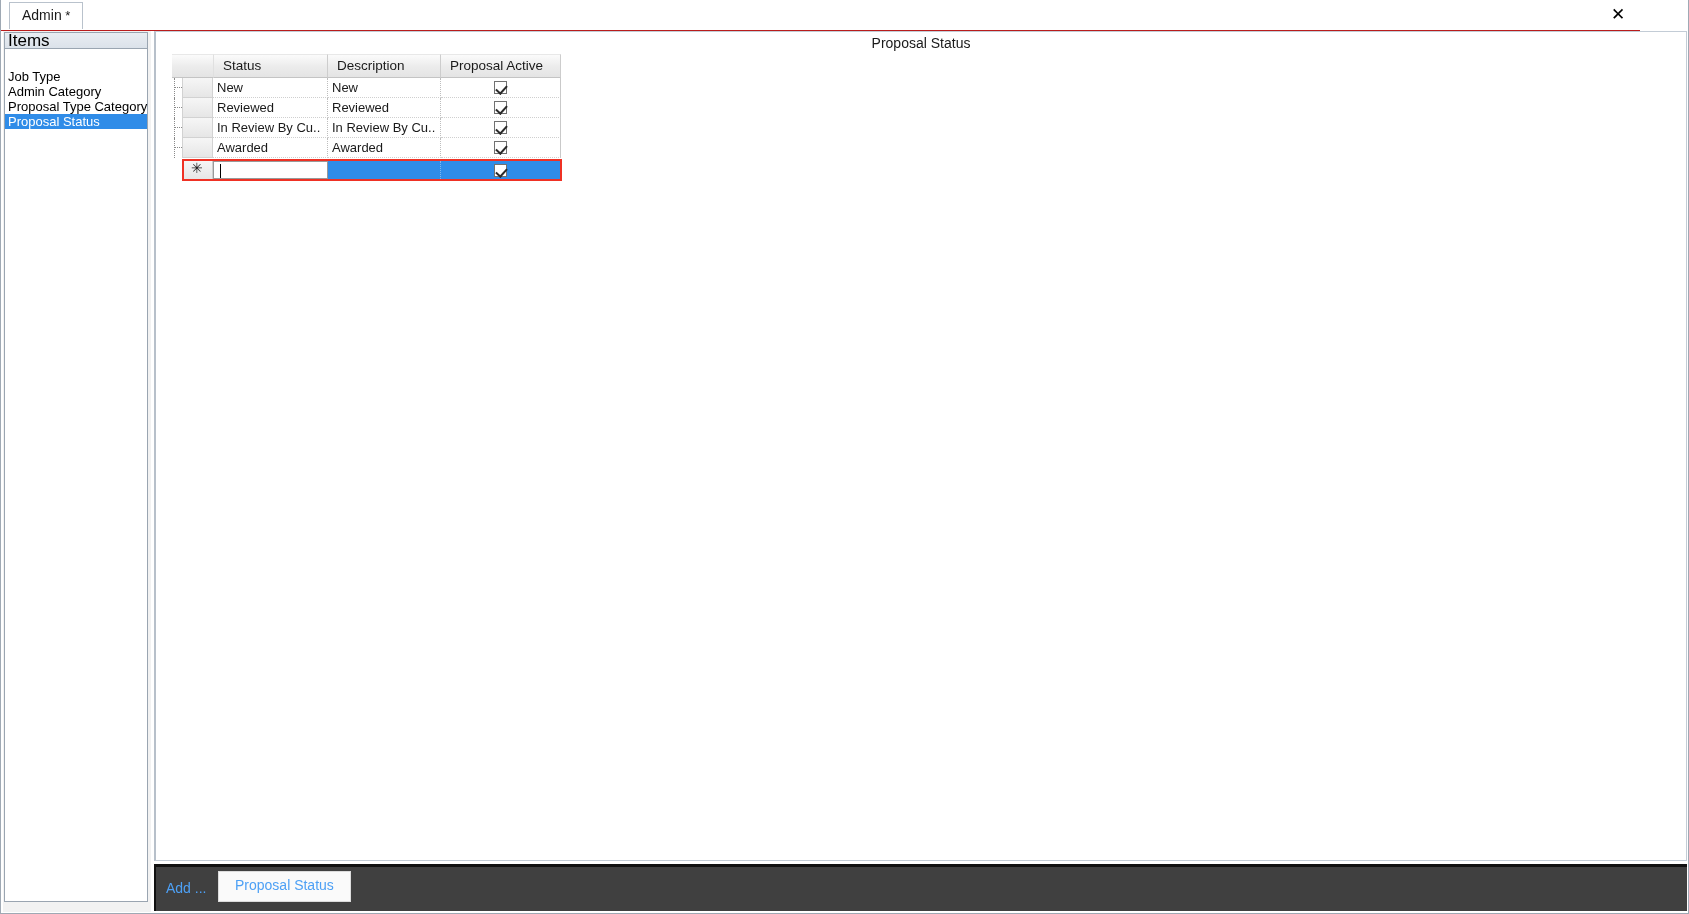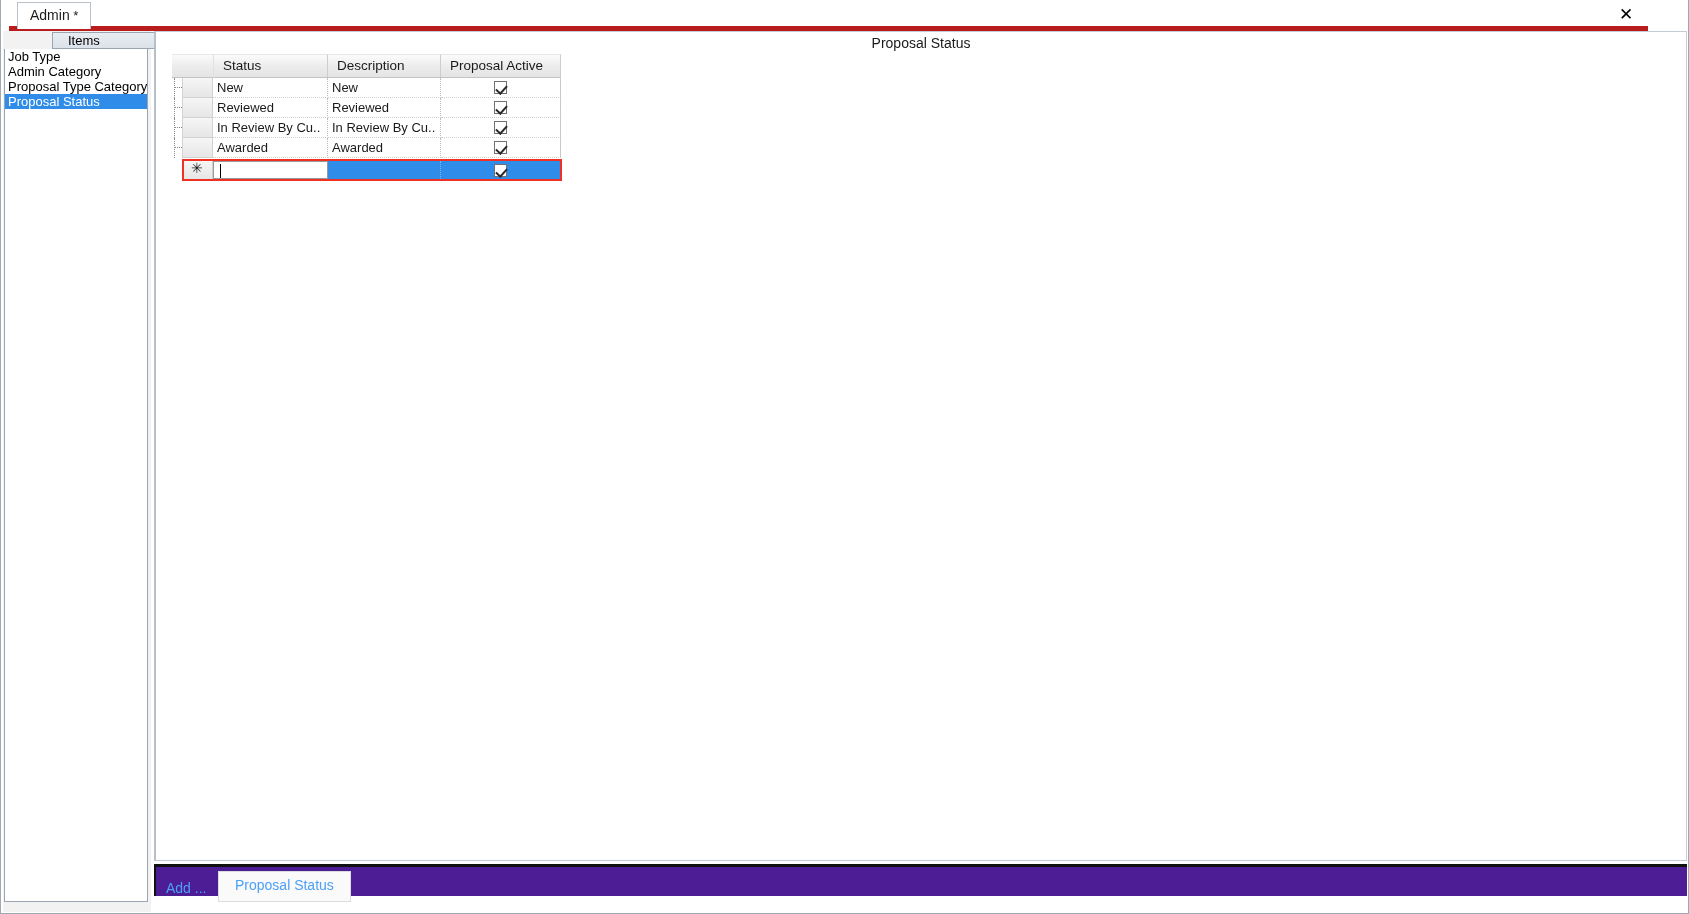"Admin *" .tabstrip { border-bottom: 5px solid #b91c1c -> 1px solid #b91c1c; left: 8px -> 0 }
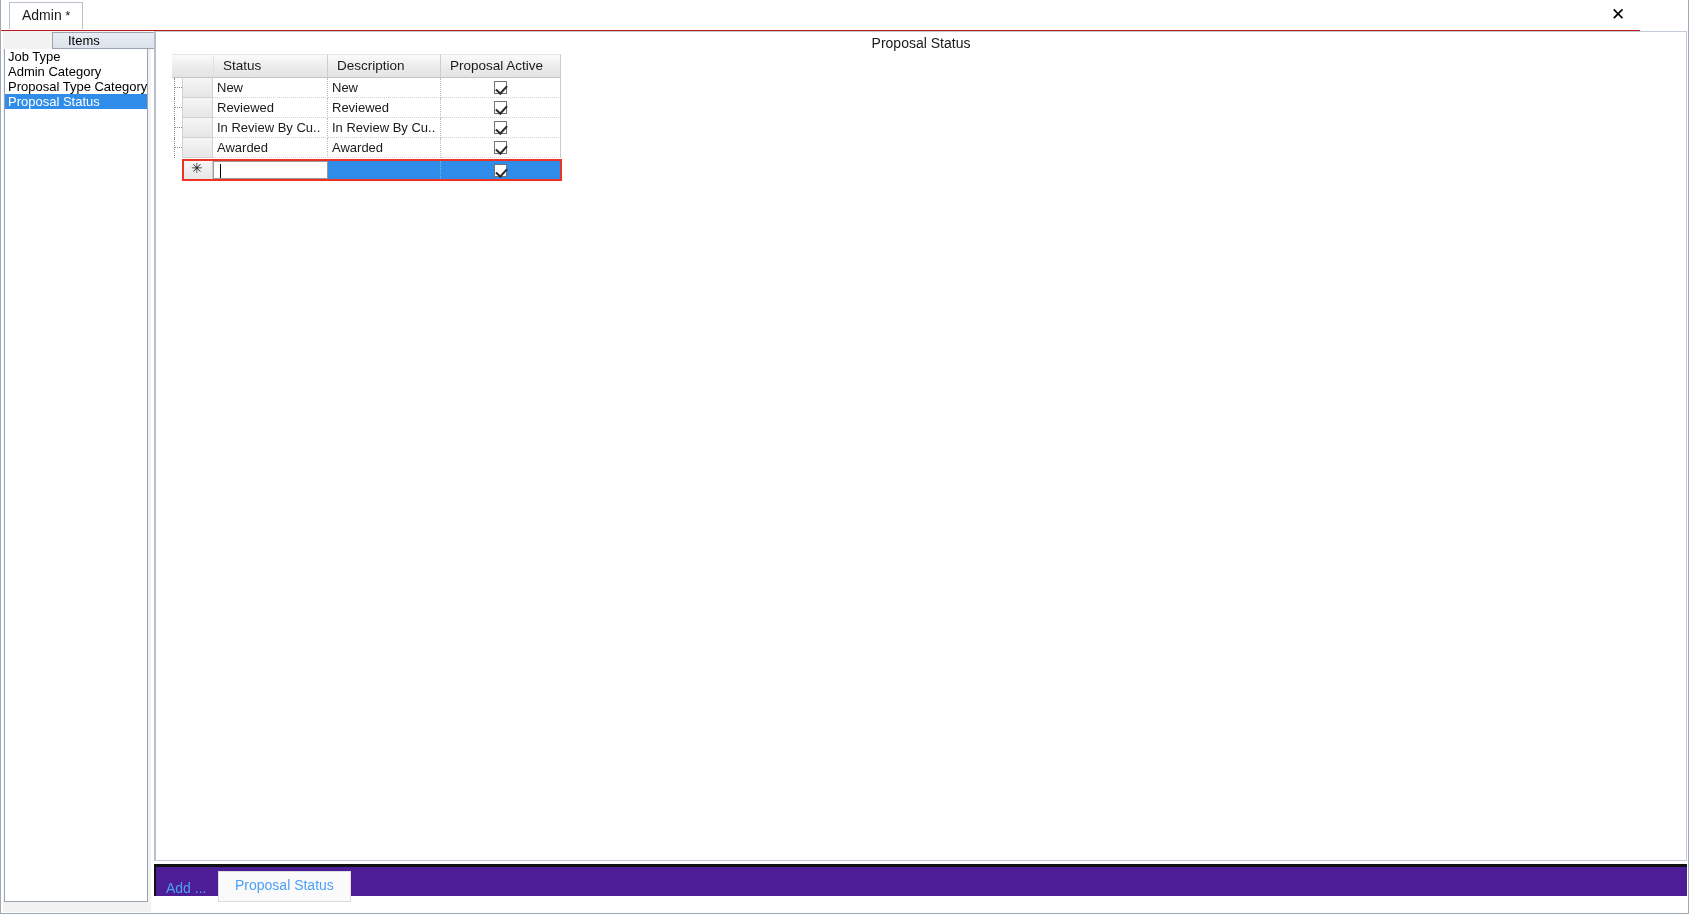"Items" .sidebar-header { font-size: 13px -> 17px; margin-left: 48px -> none; padding-left: 15px -> 3px }
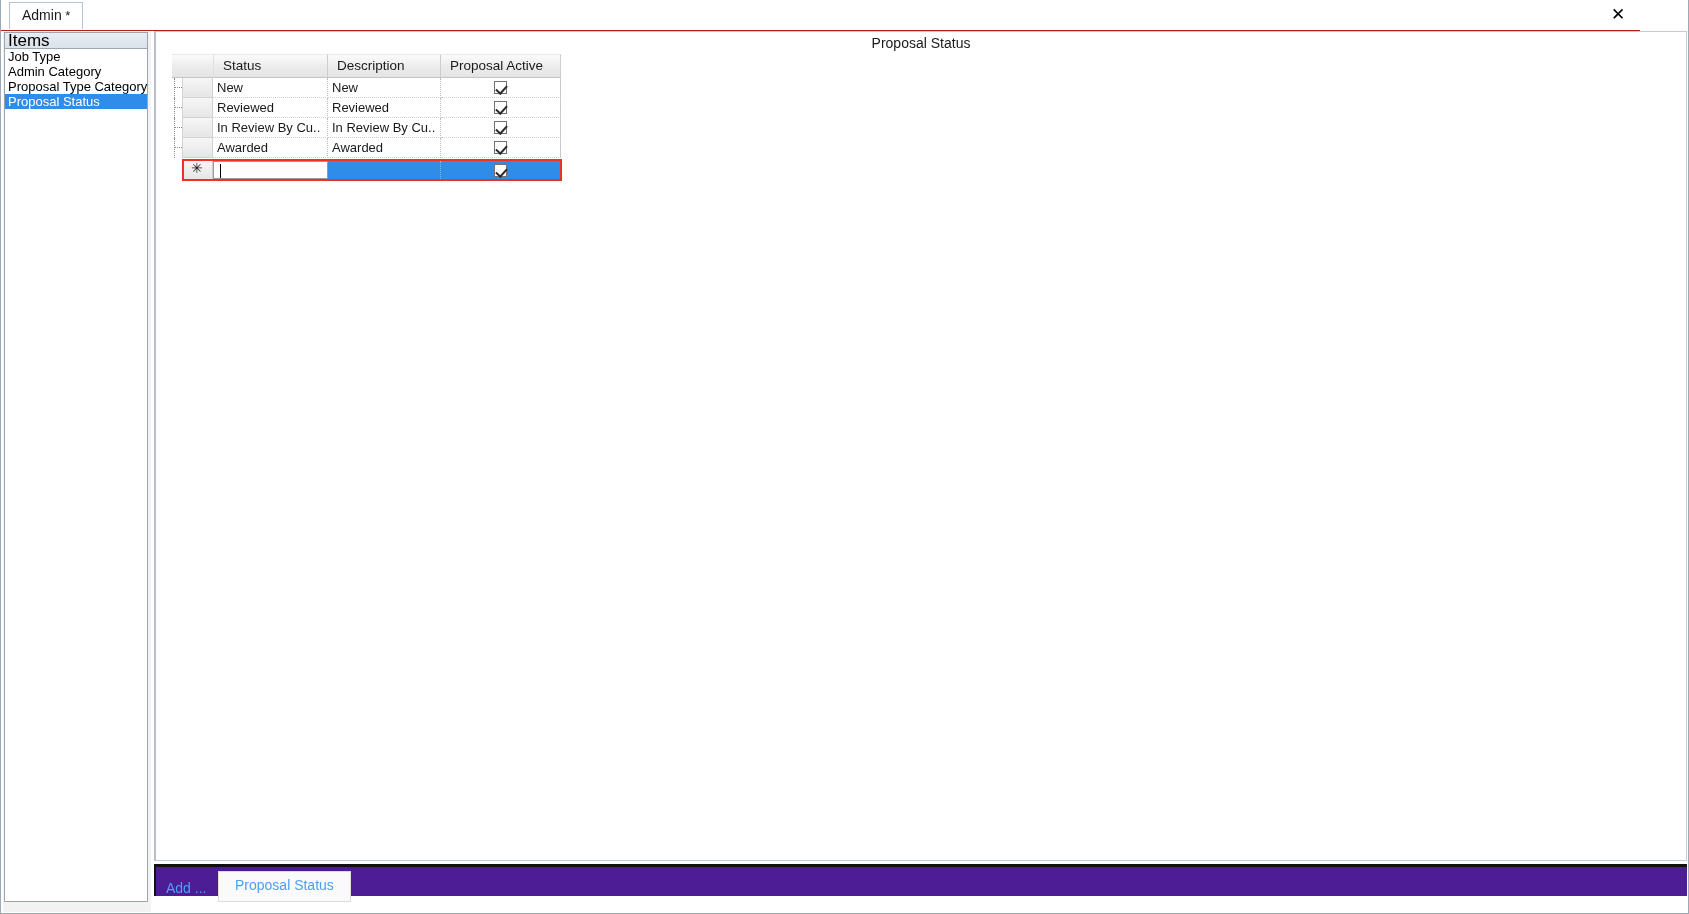"Job Type" .sidebar-list { padding-top: 0 -> 20px }
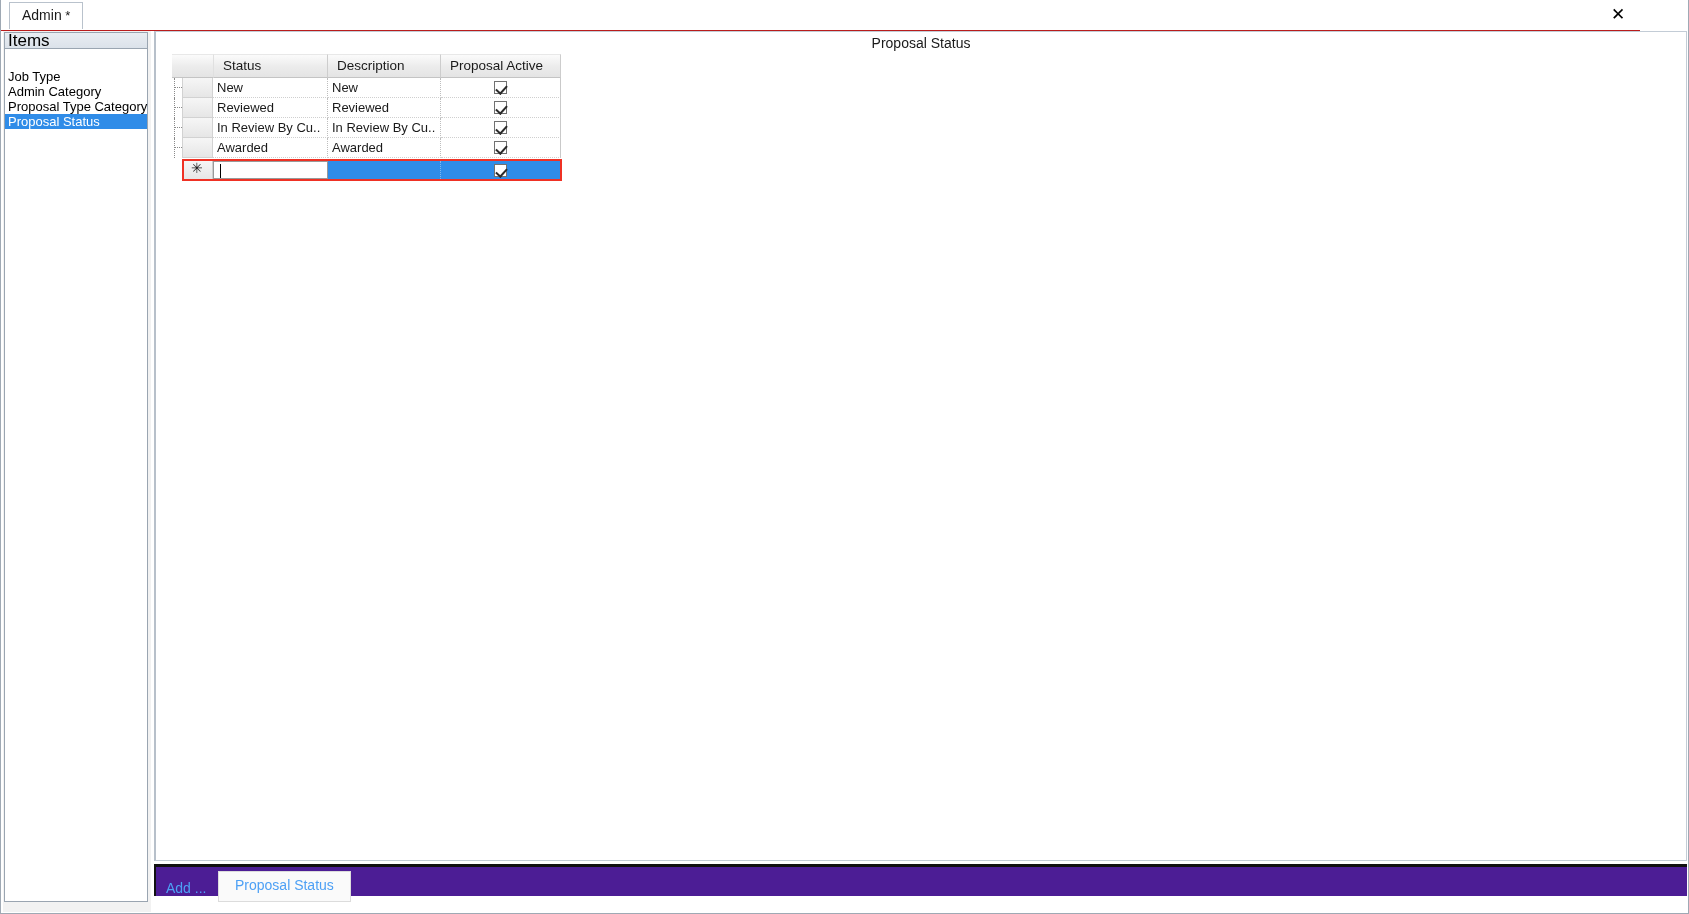"Add ..." .bottombar { background: #4c1d95 -> #404040; height: 32px -> 47px }
